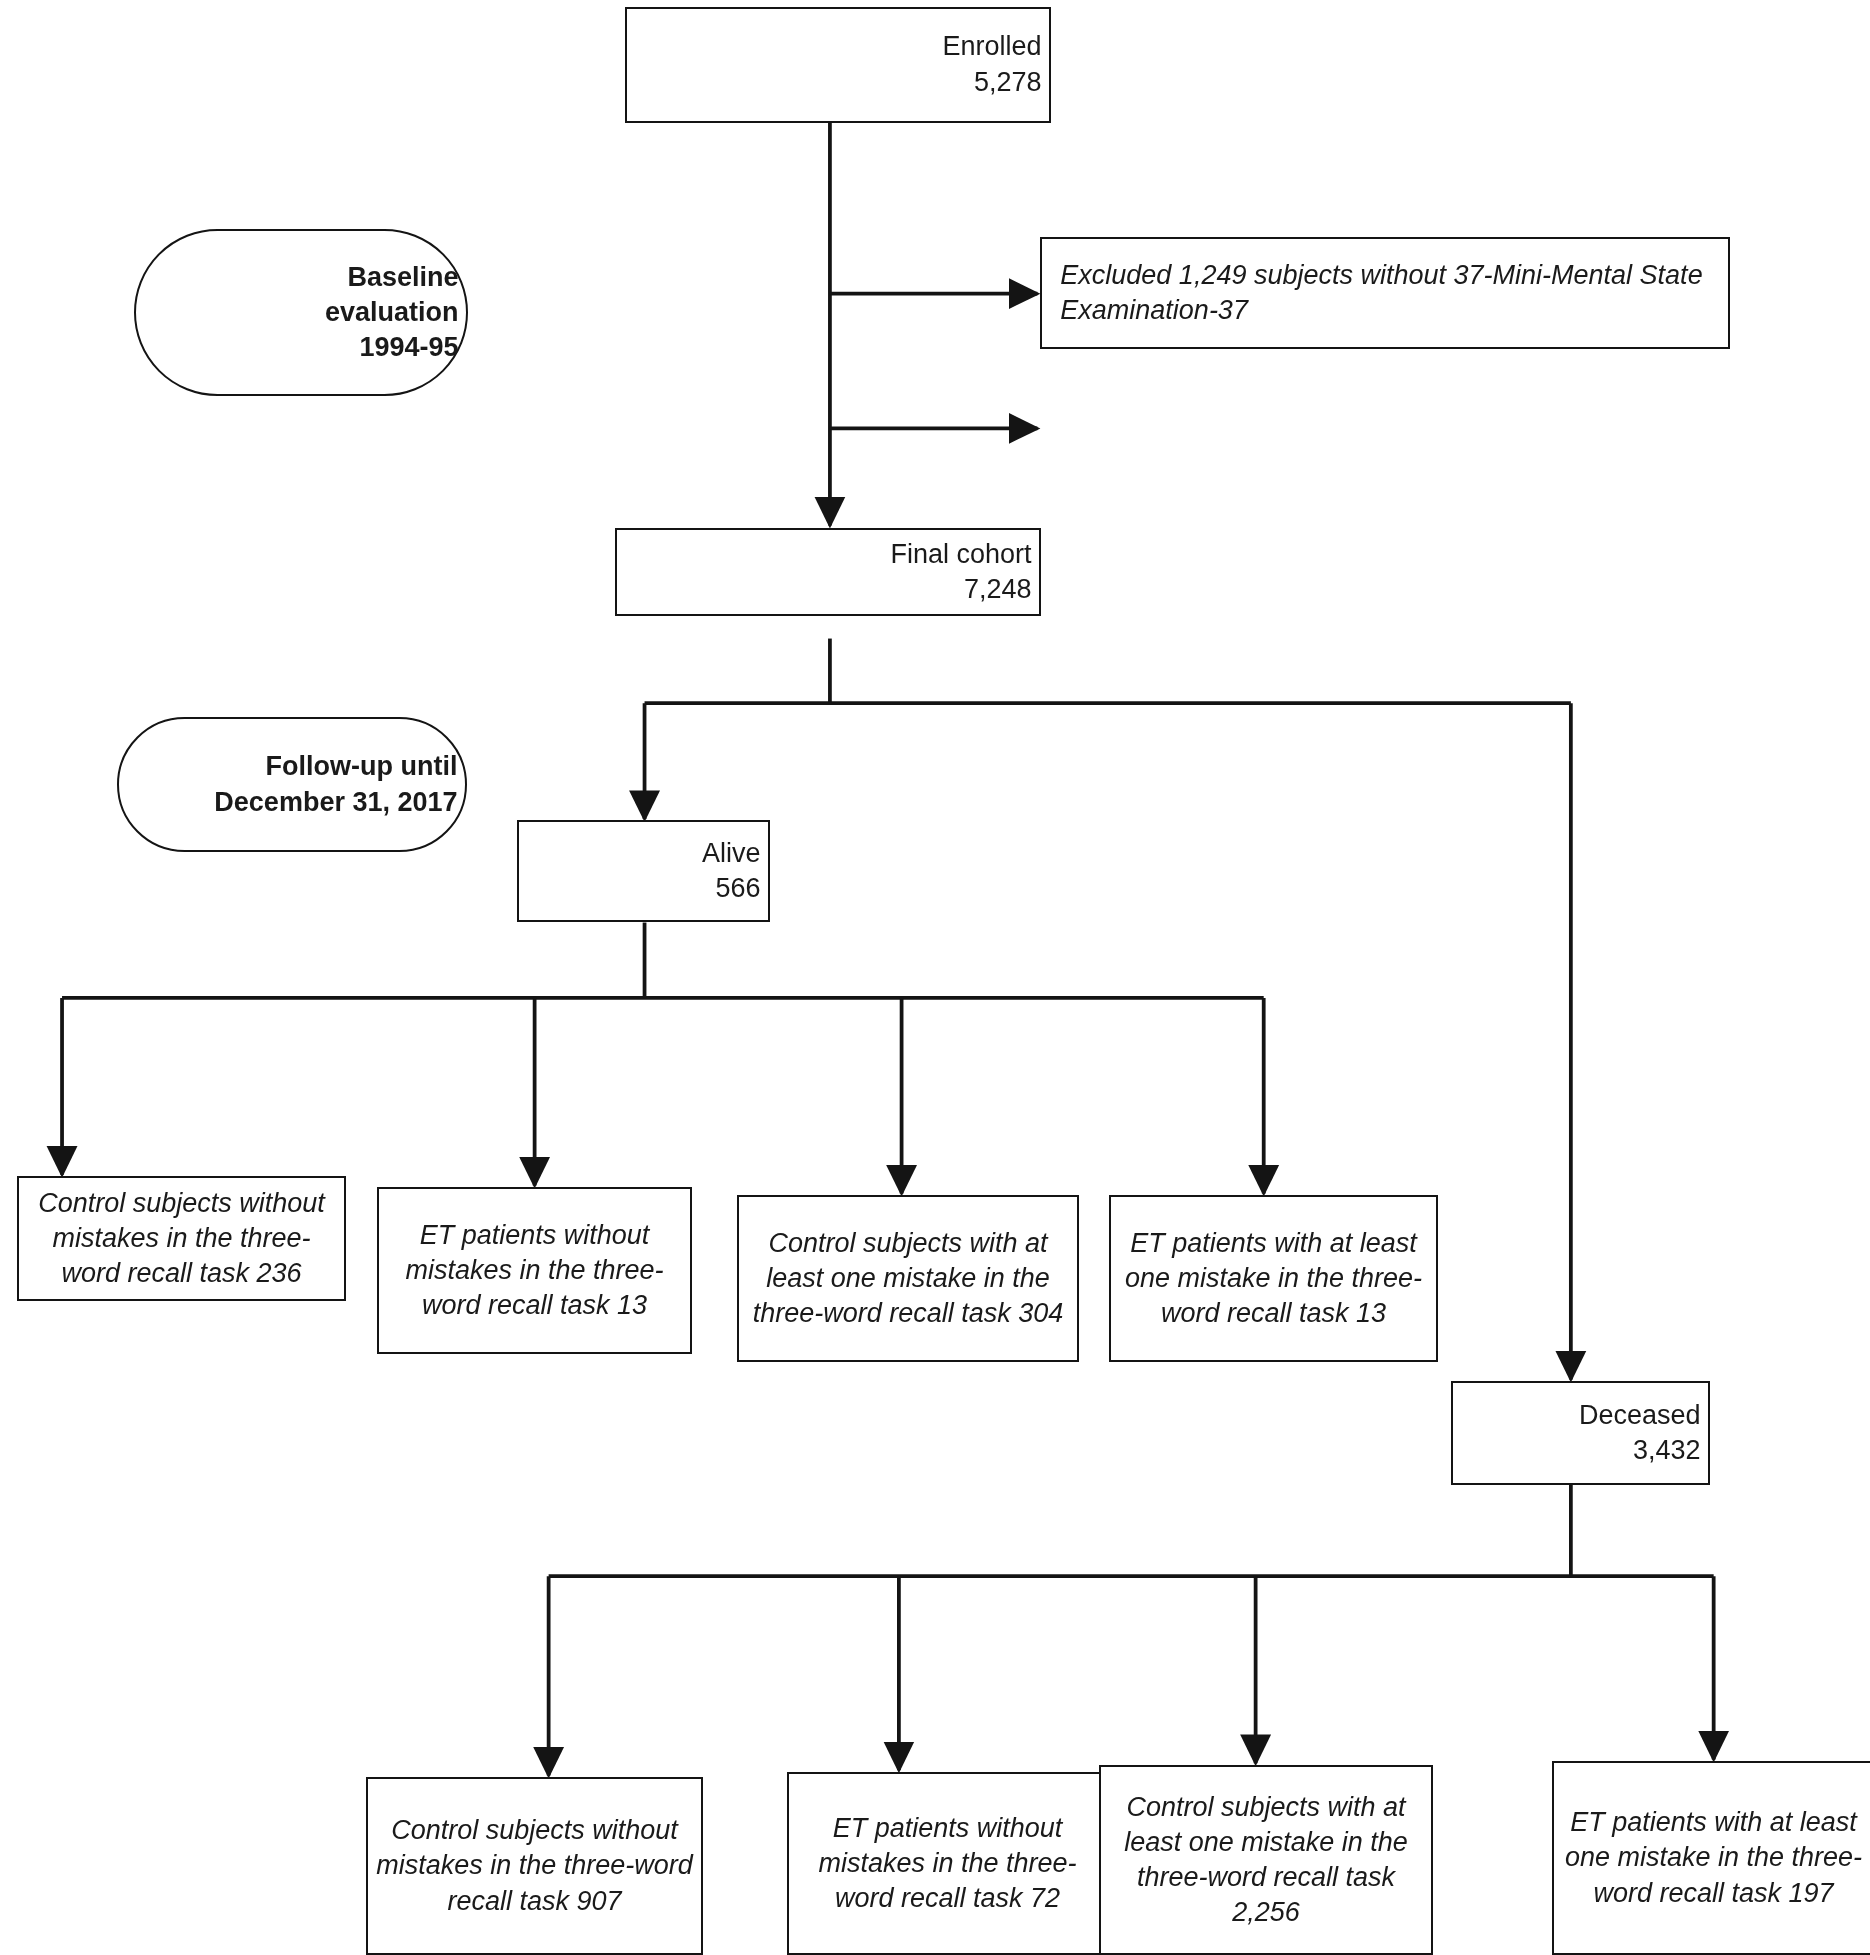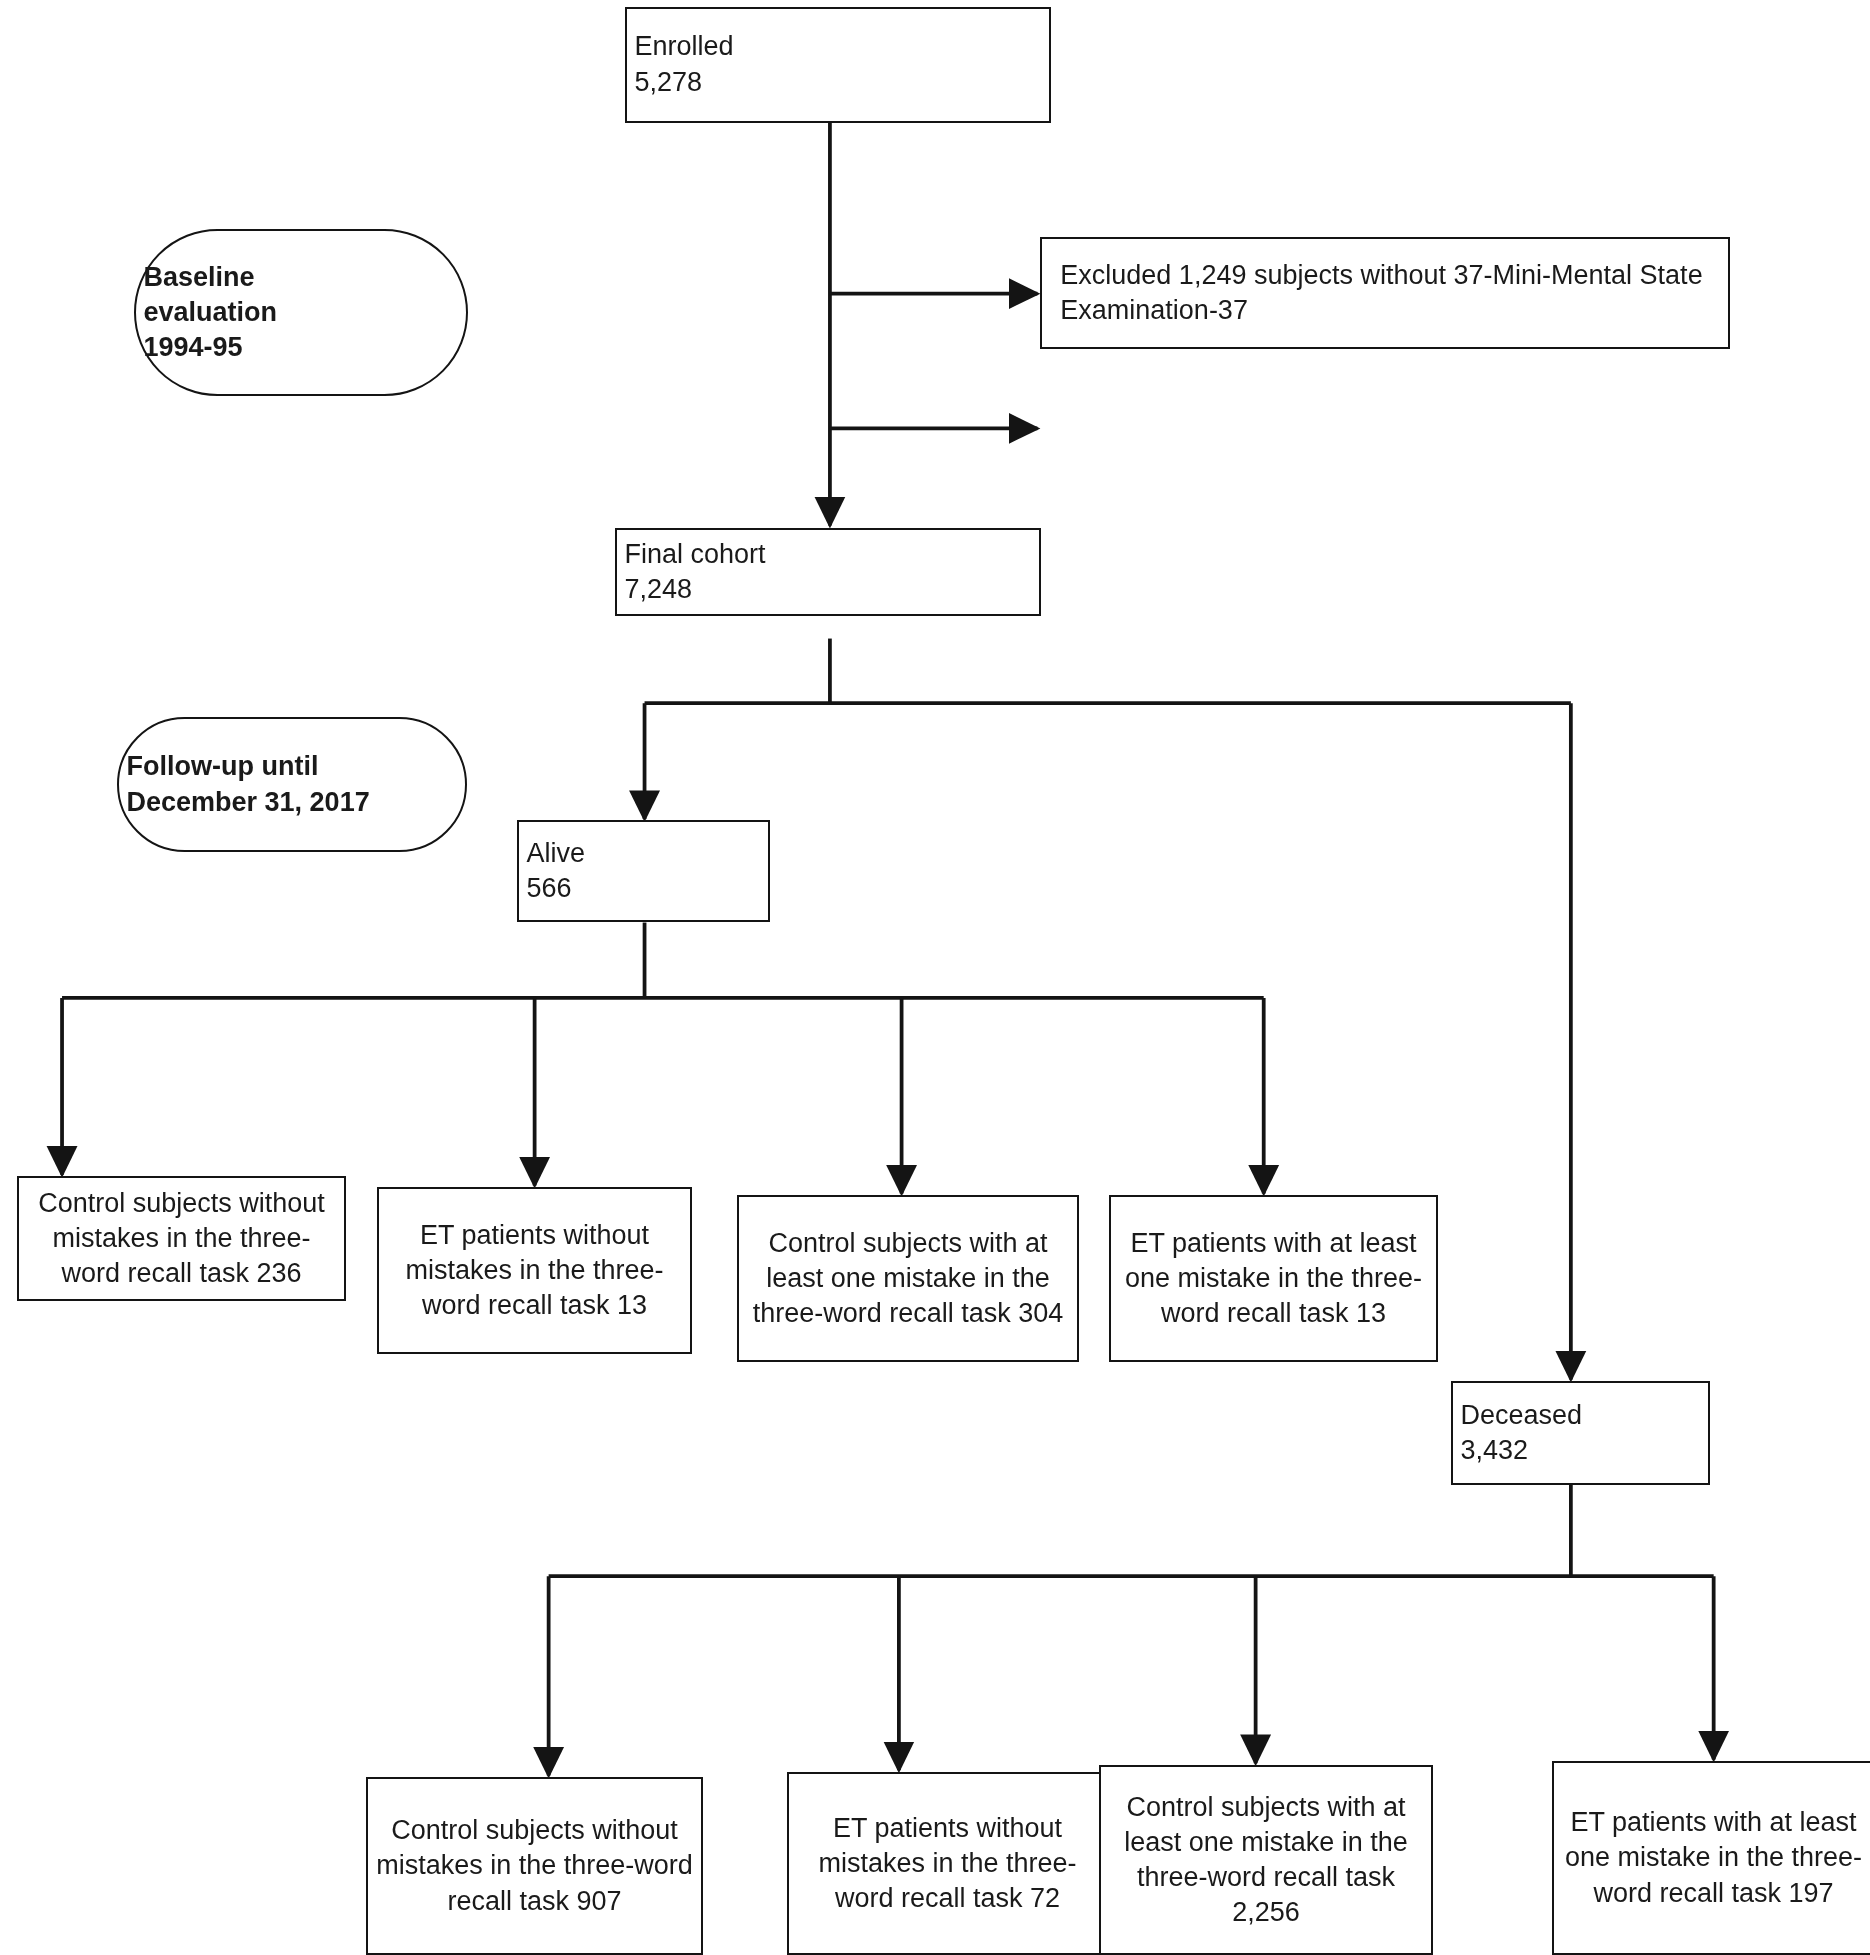"Enrolled" .node-box { align-items: flex-start -> flex-end }
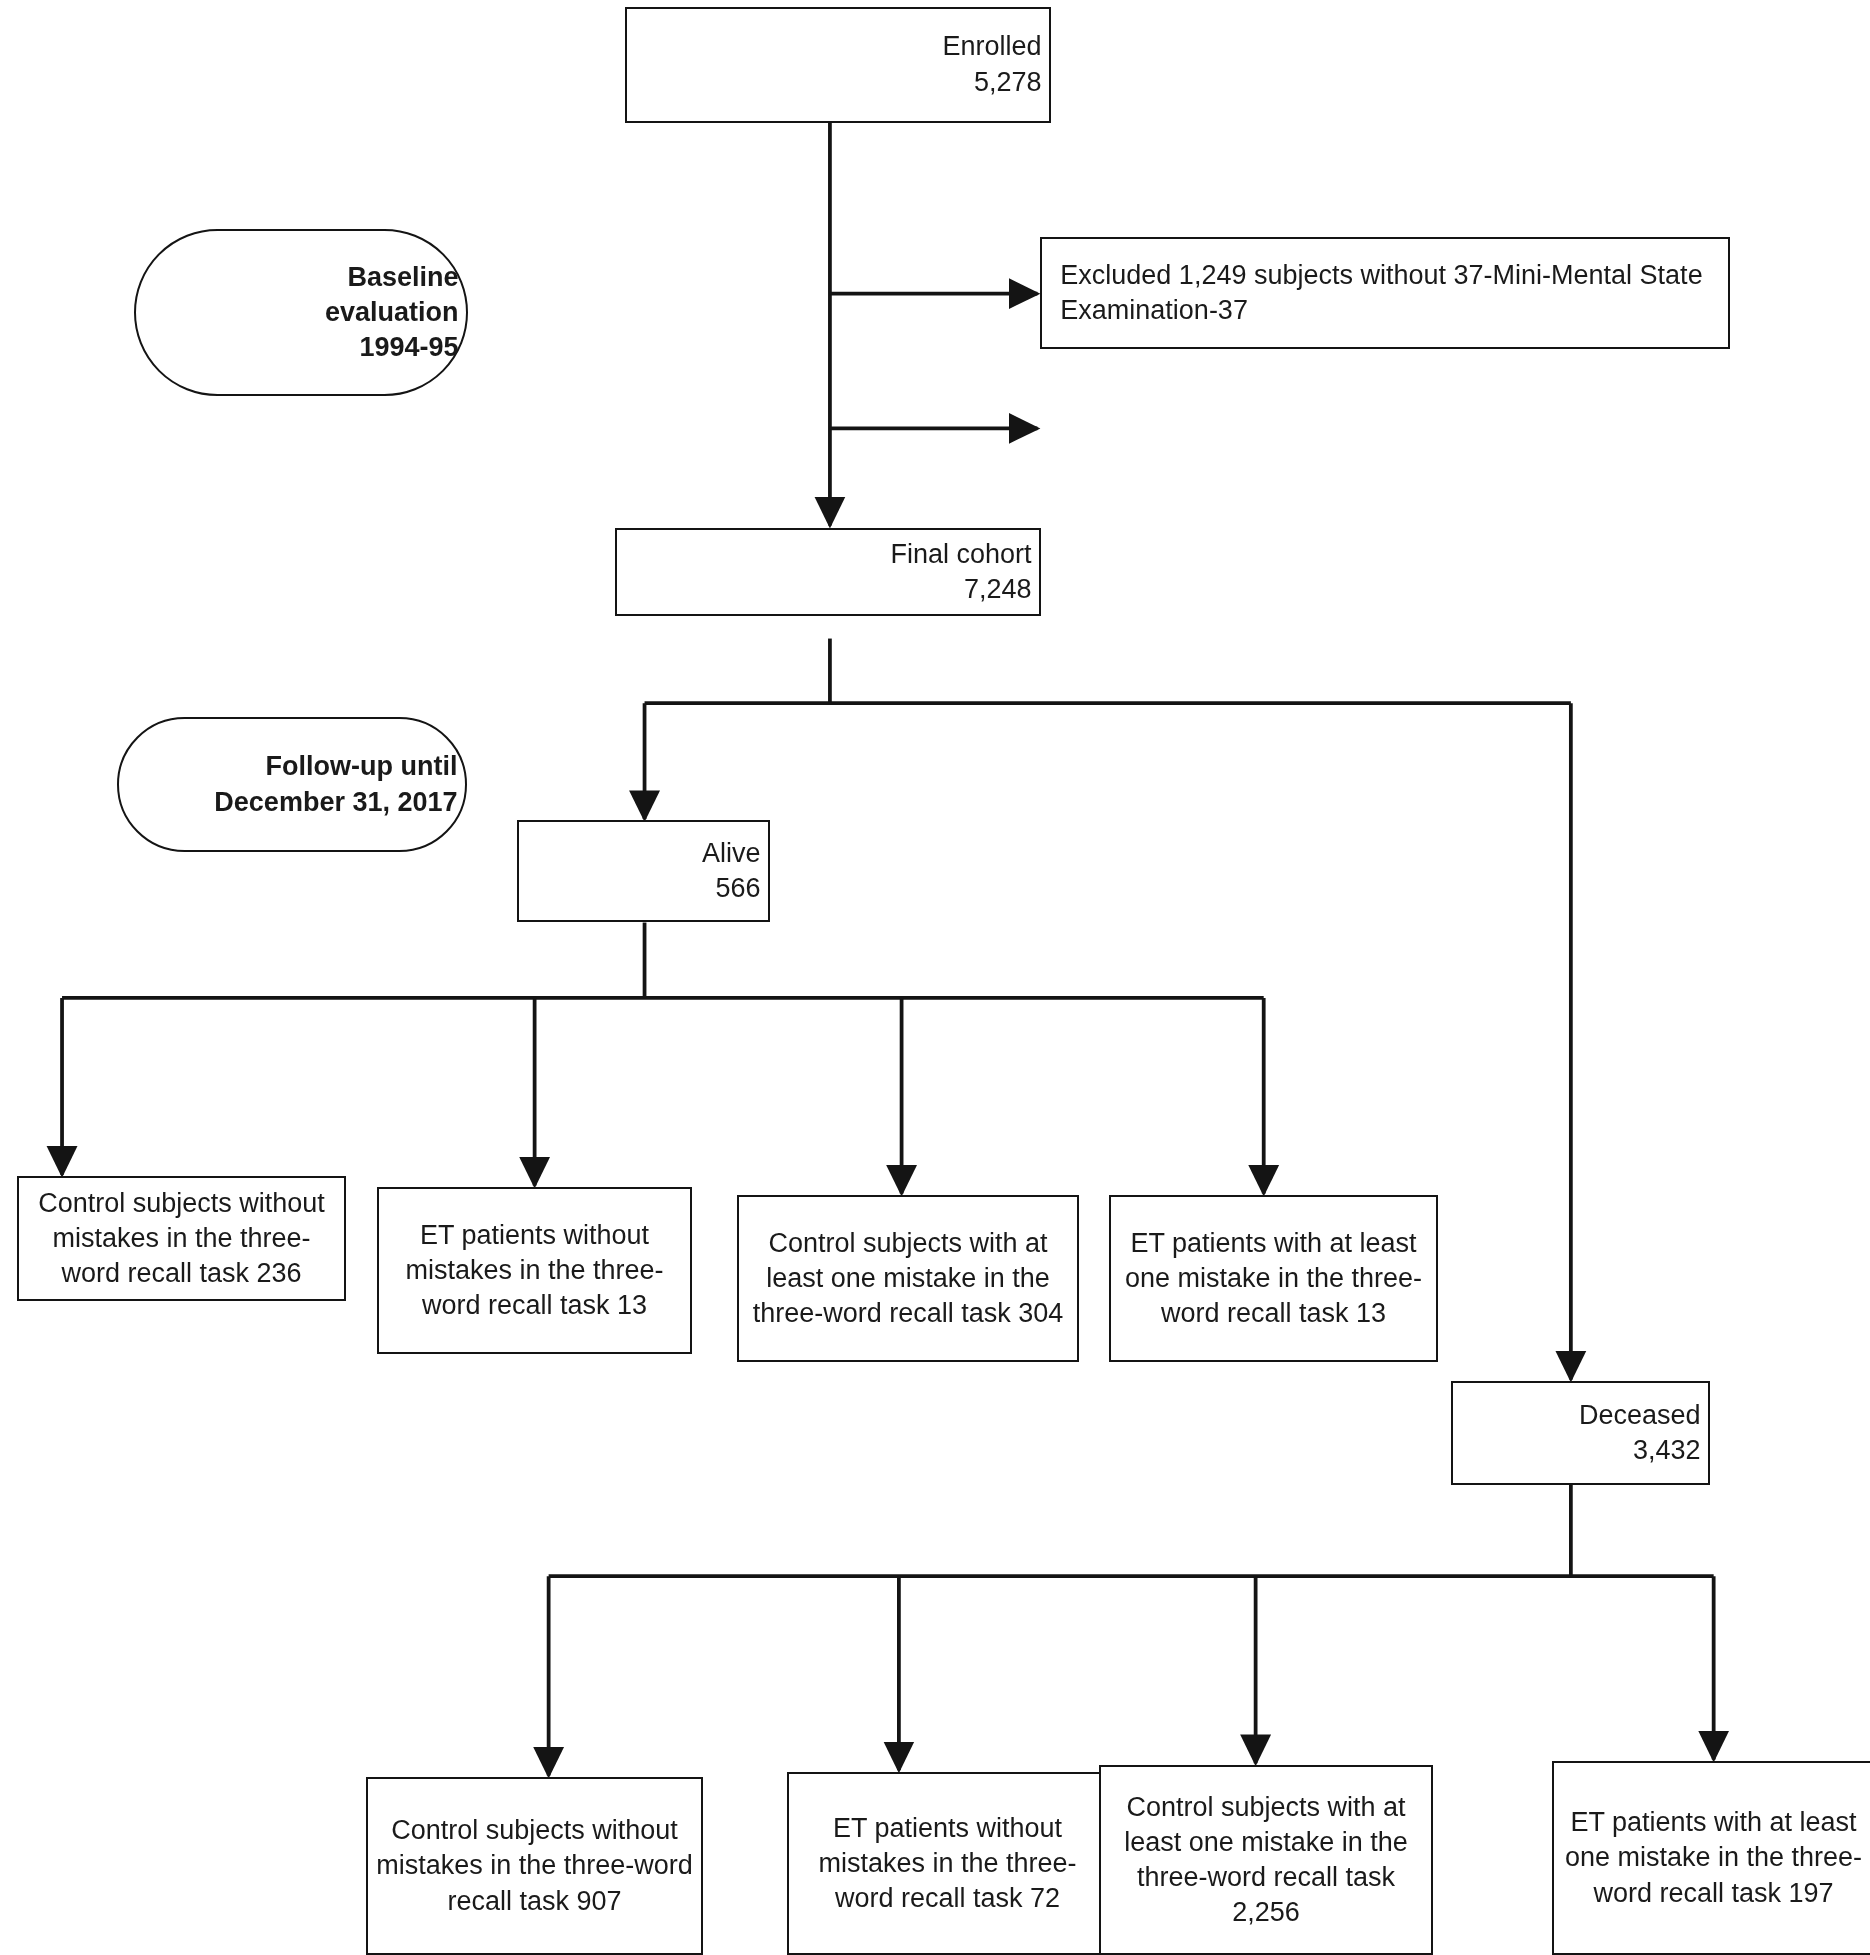"Excluded 1,249 subjects without" .wrap-text { font-style: none -> italic }
